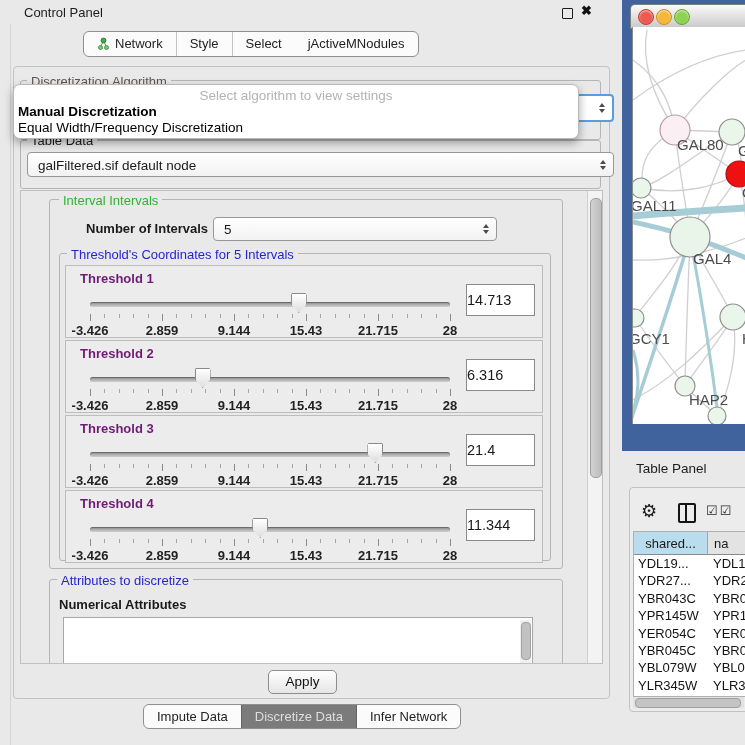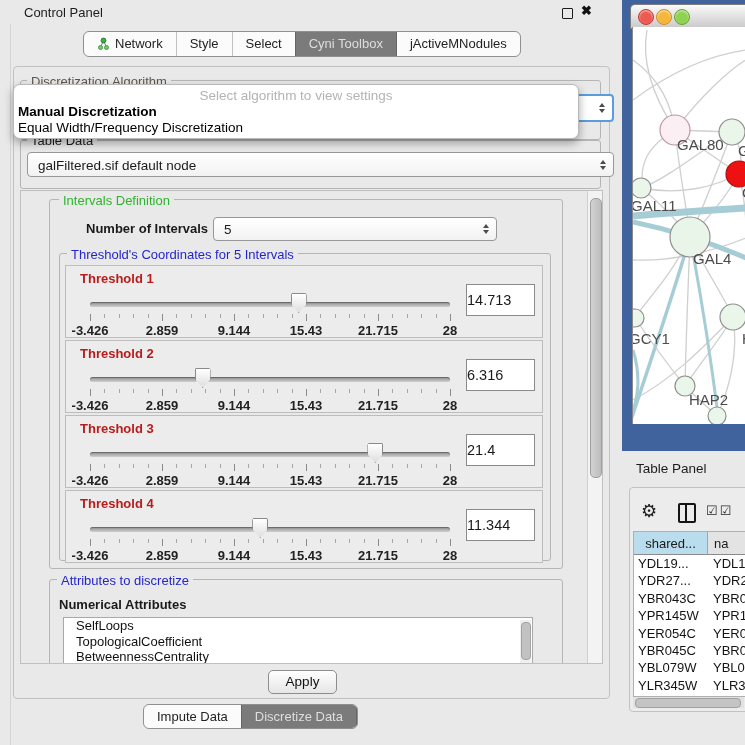"Cyni Toolbox" div.tab { html: <div> <span>Cyni Toolbox</span> </div> -> none }
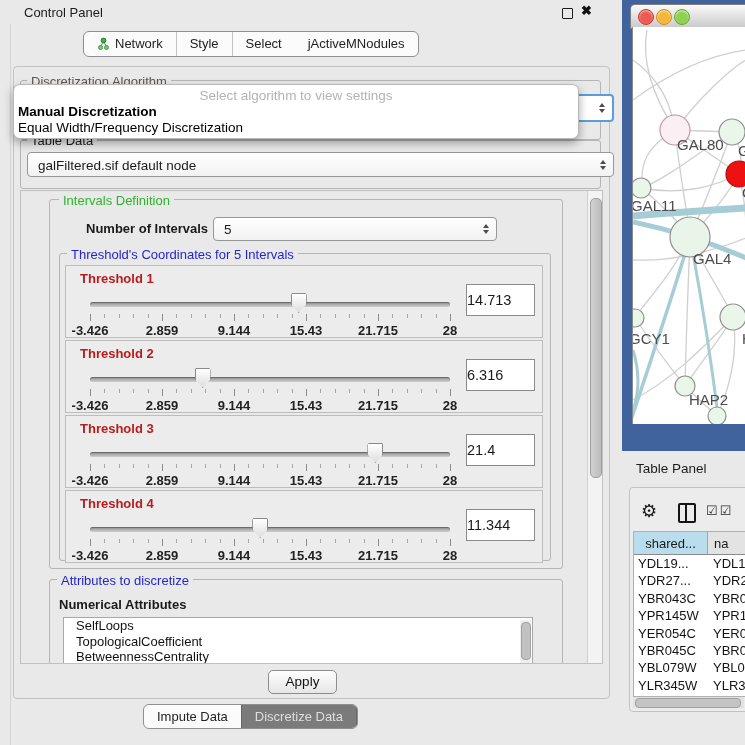"Intervals Definition" div.abs { text: Intervals Definition -> Interval Intervals }
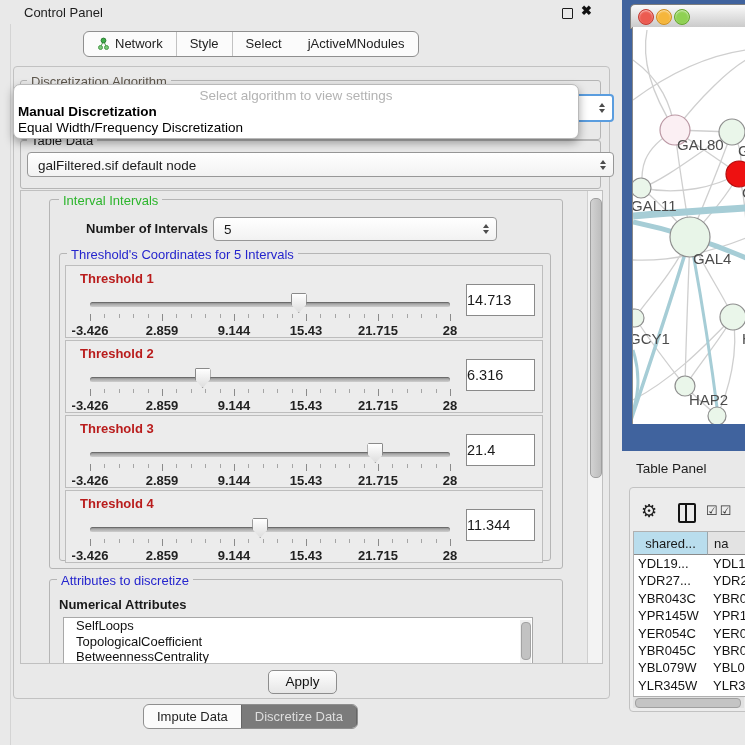"Threshold 1" .thr-label { color: #b91c1c -> #701a75 }
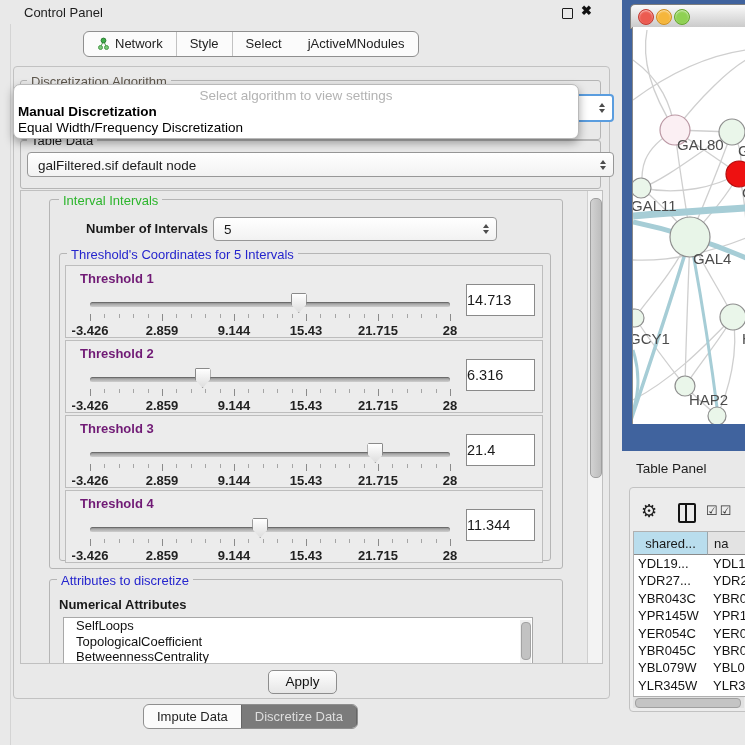"SelfLoops" div { html: <div> <div>SelfLoops</div> <div>TopologicalCoefficient</div> <div>BetweennessCentrality</div> </div> -> none }
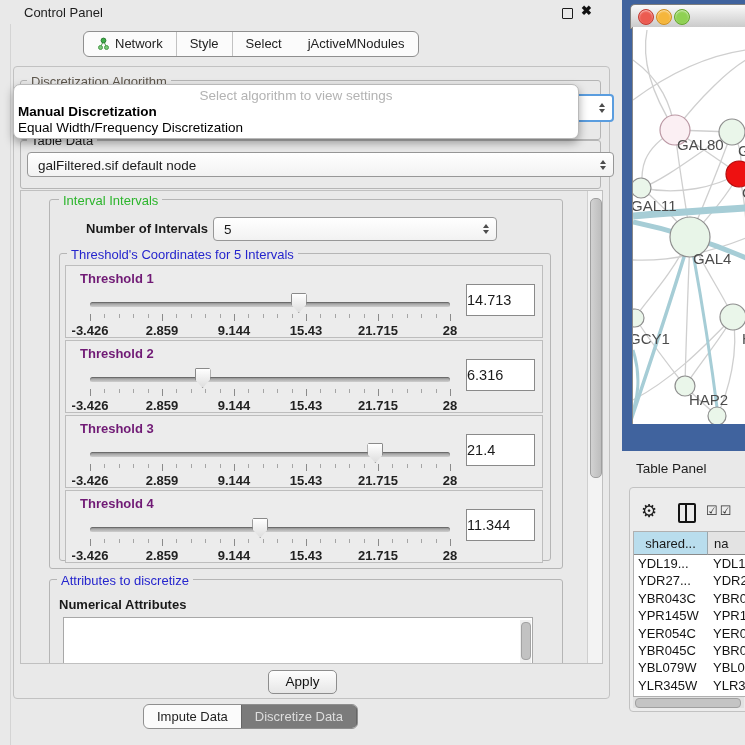"Infer Network" div.tab { html: none -> <div> <span>Infer Network</span> </div> }
